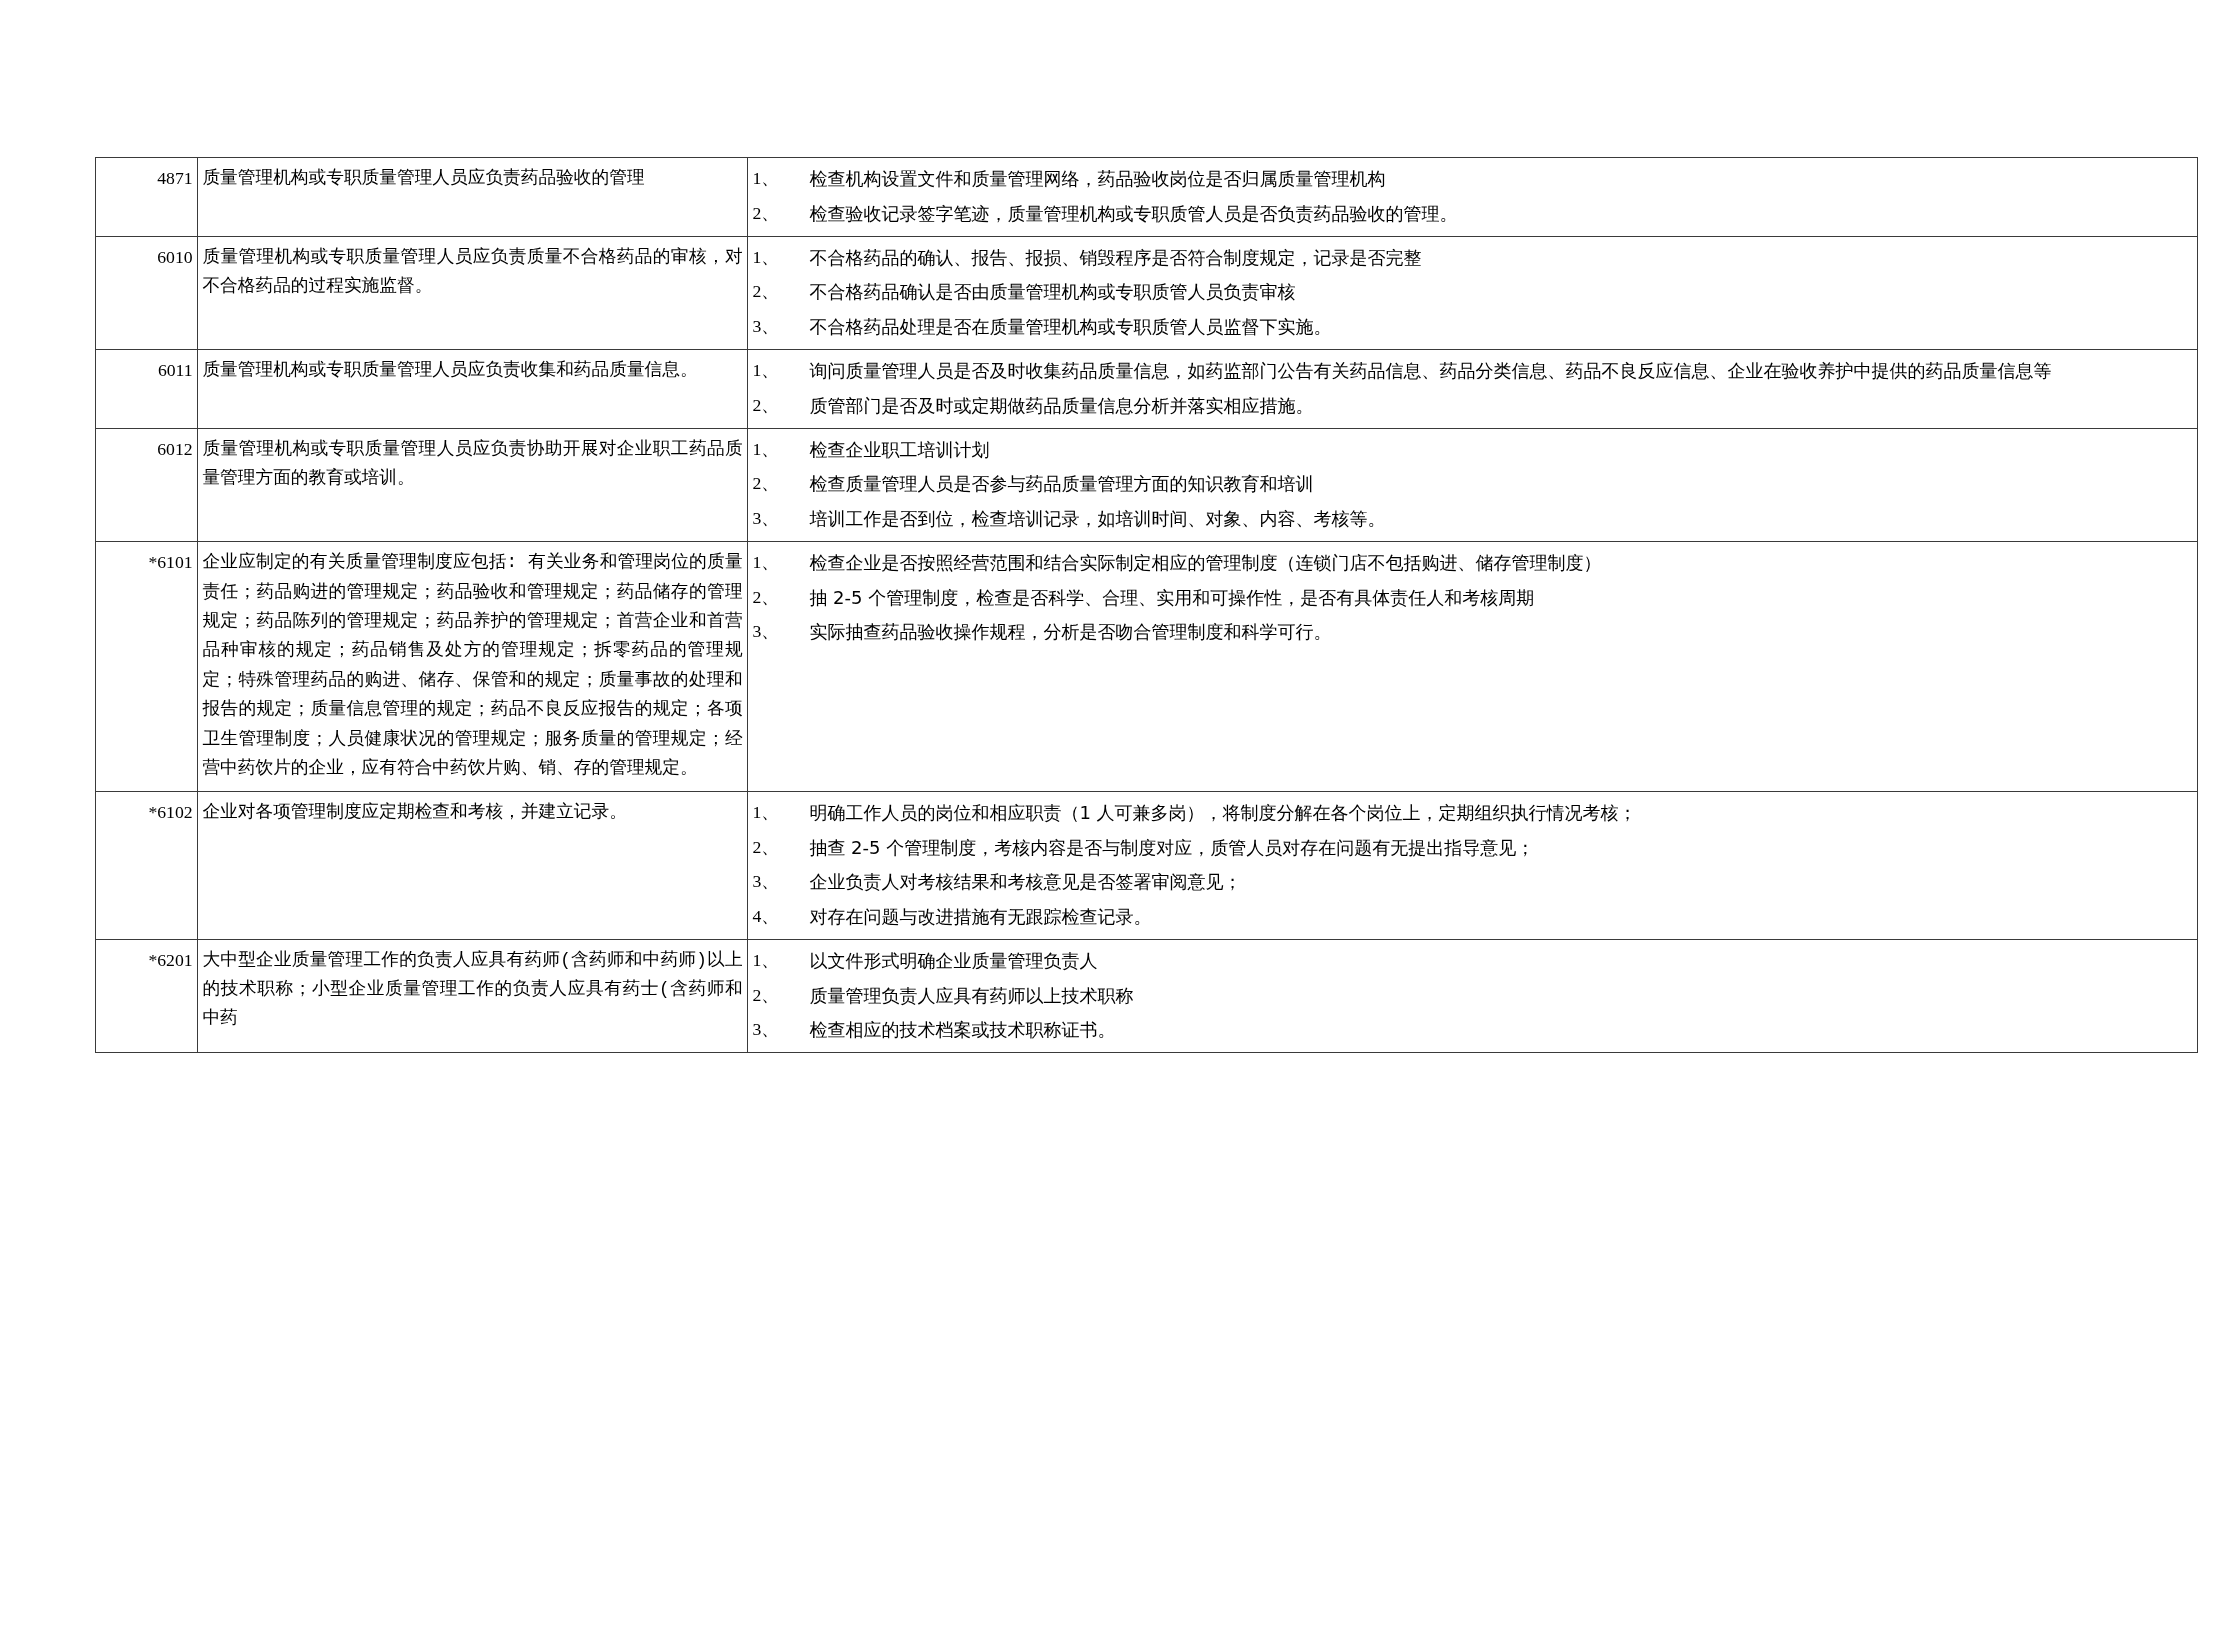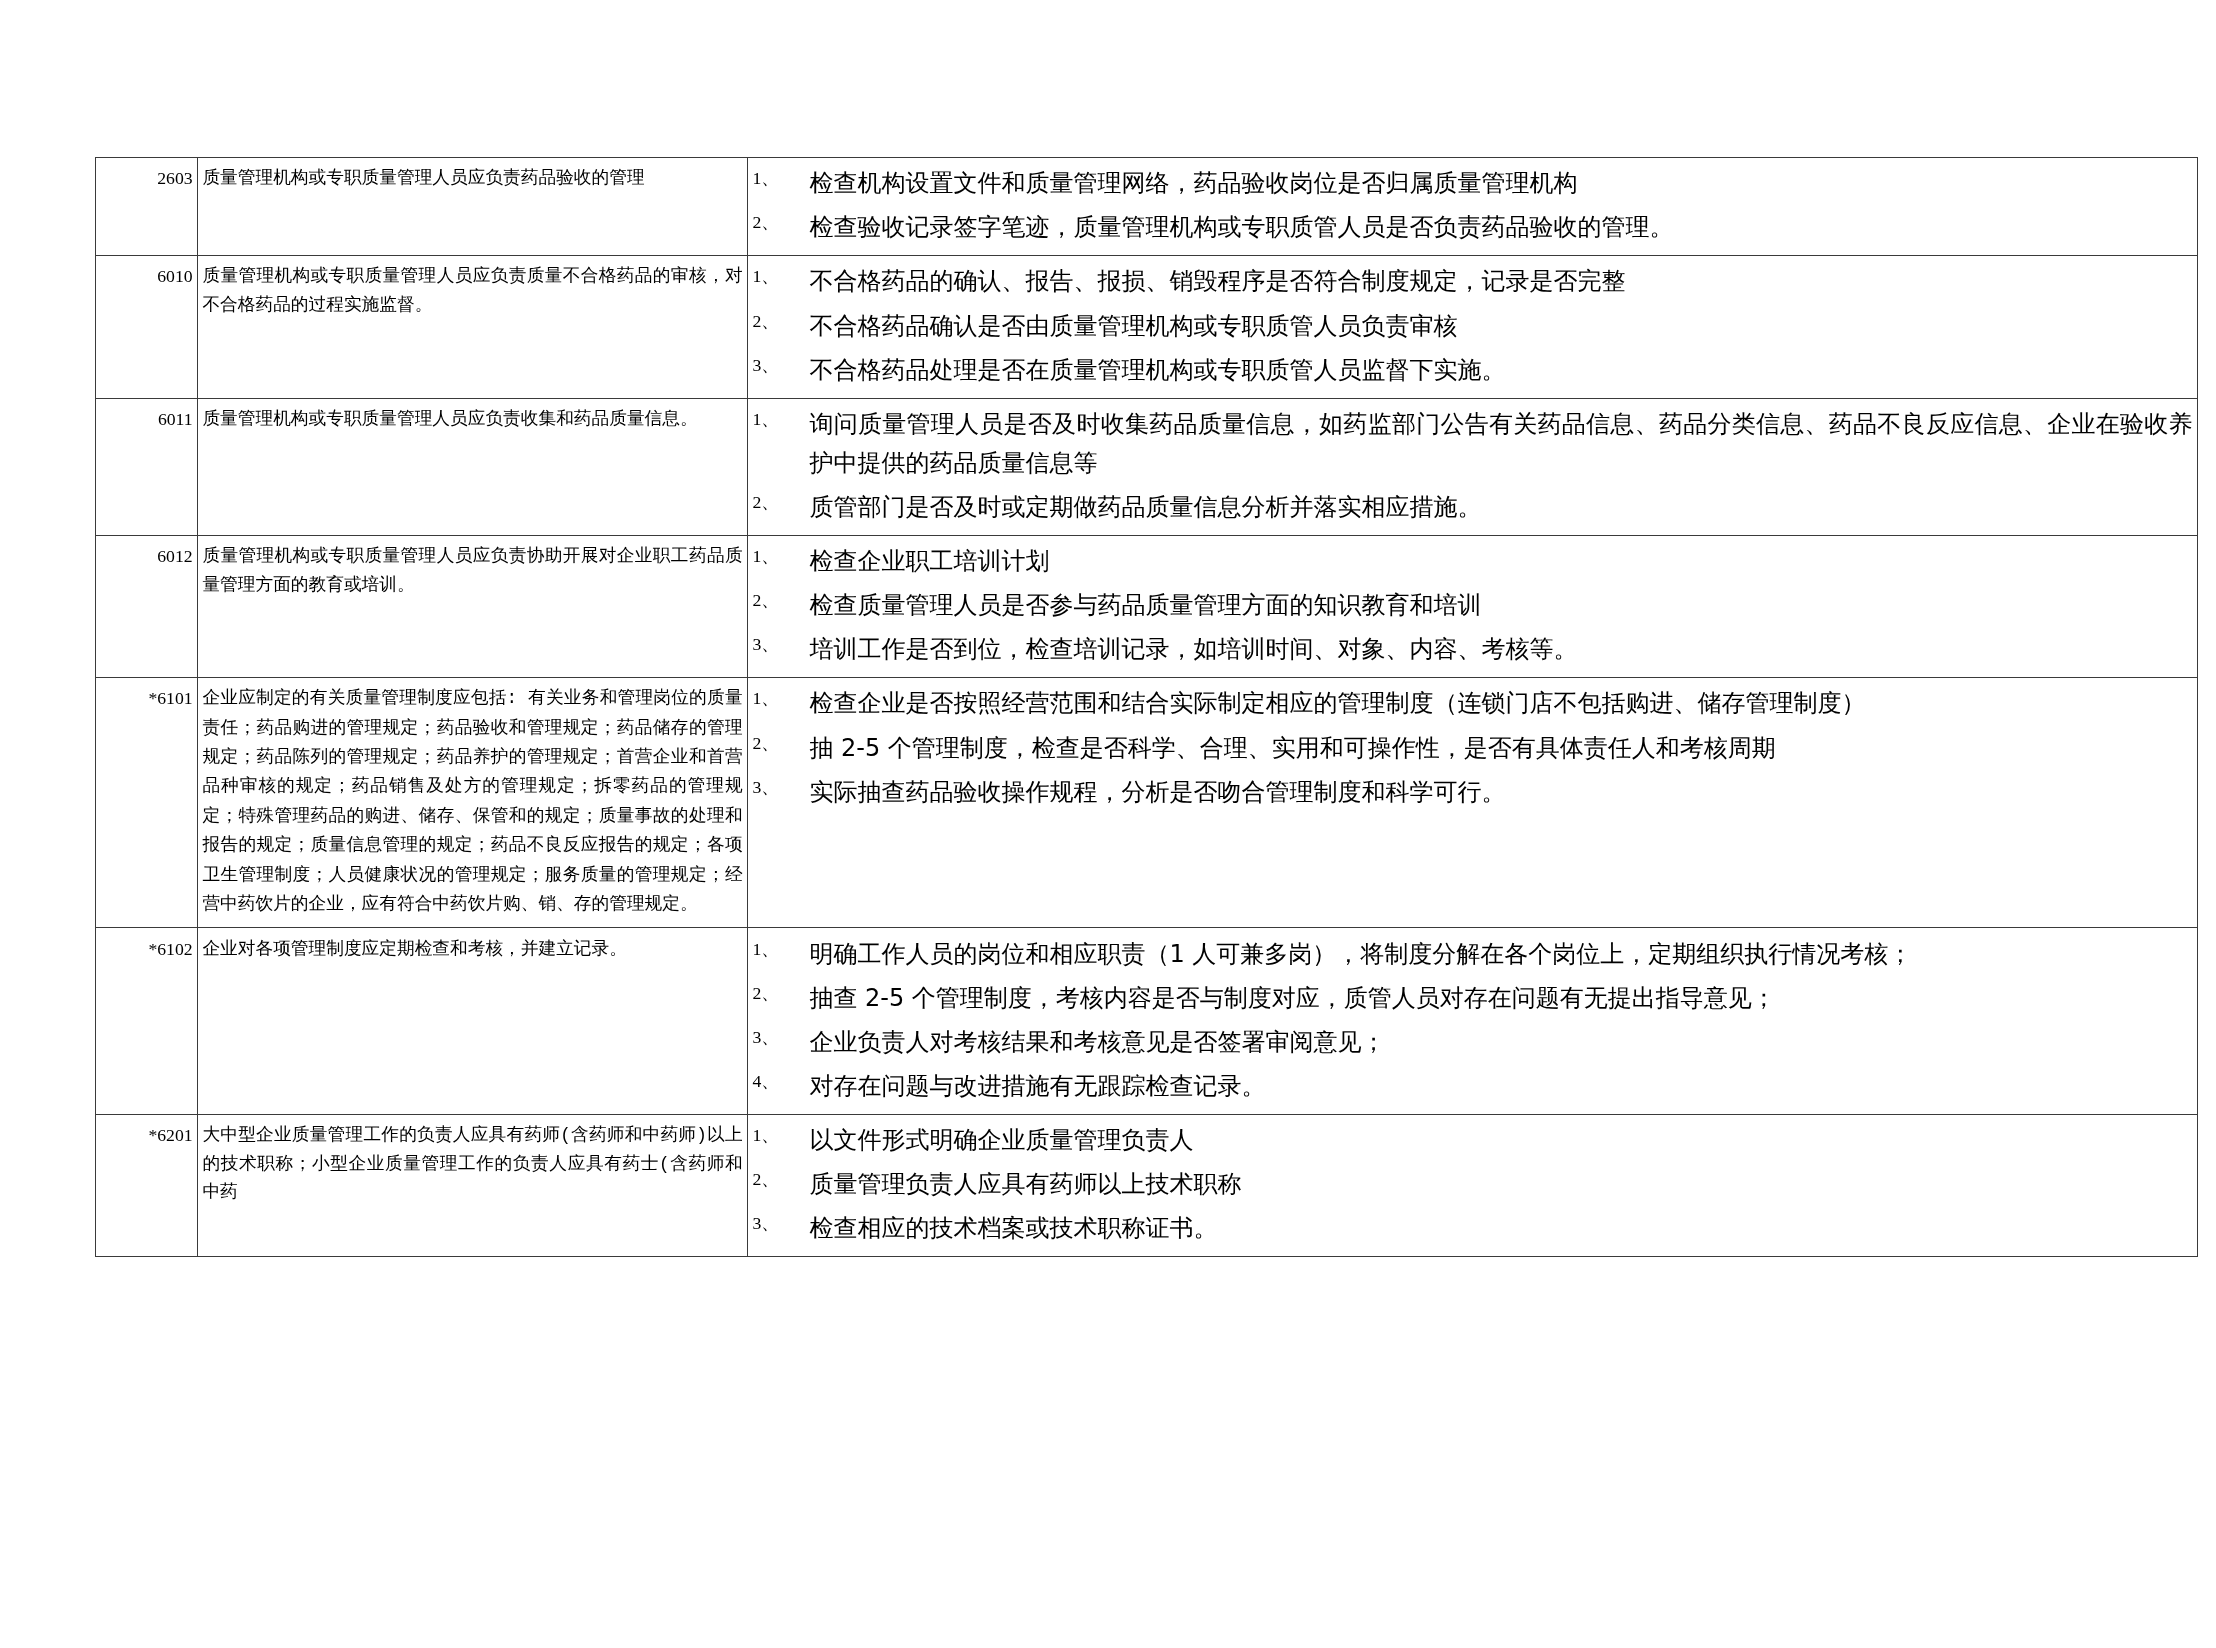"2603" td.code-cell { text: 2603 -> 4871 }
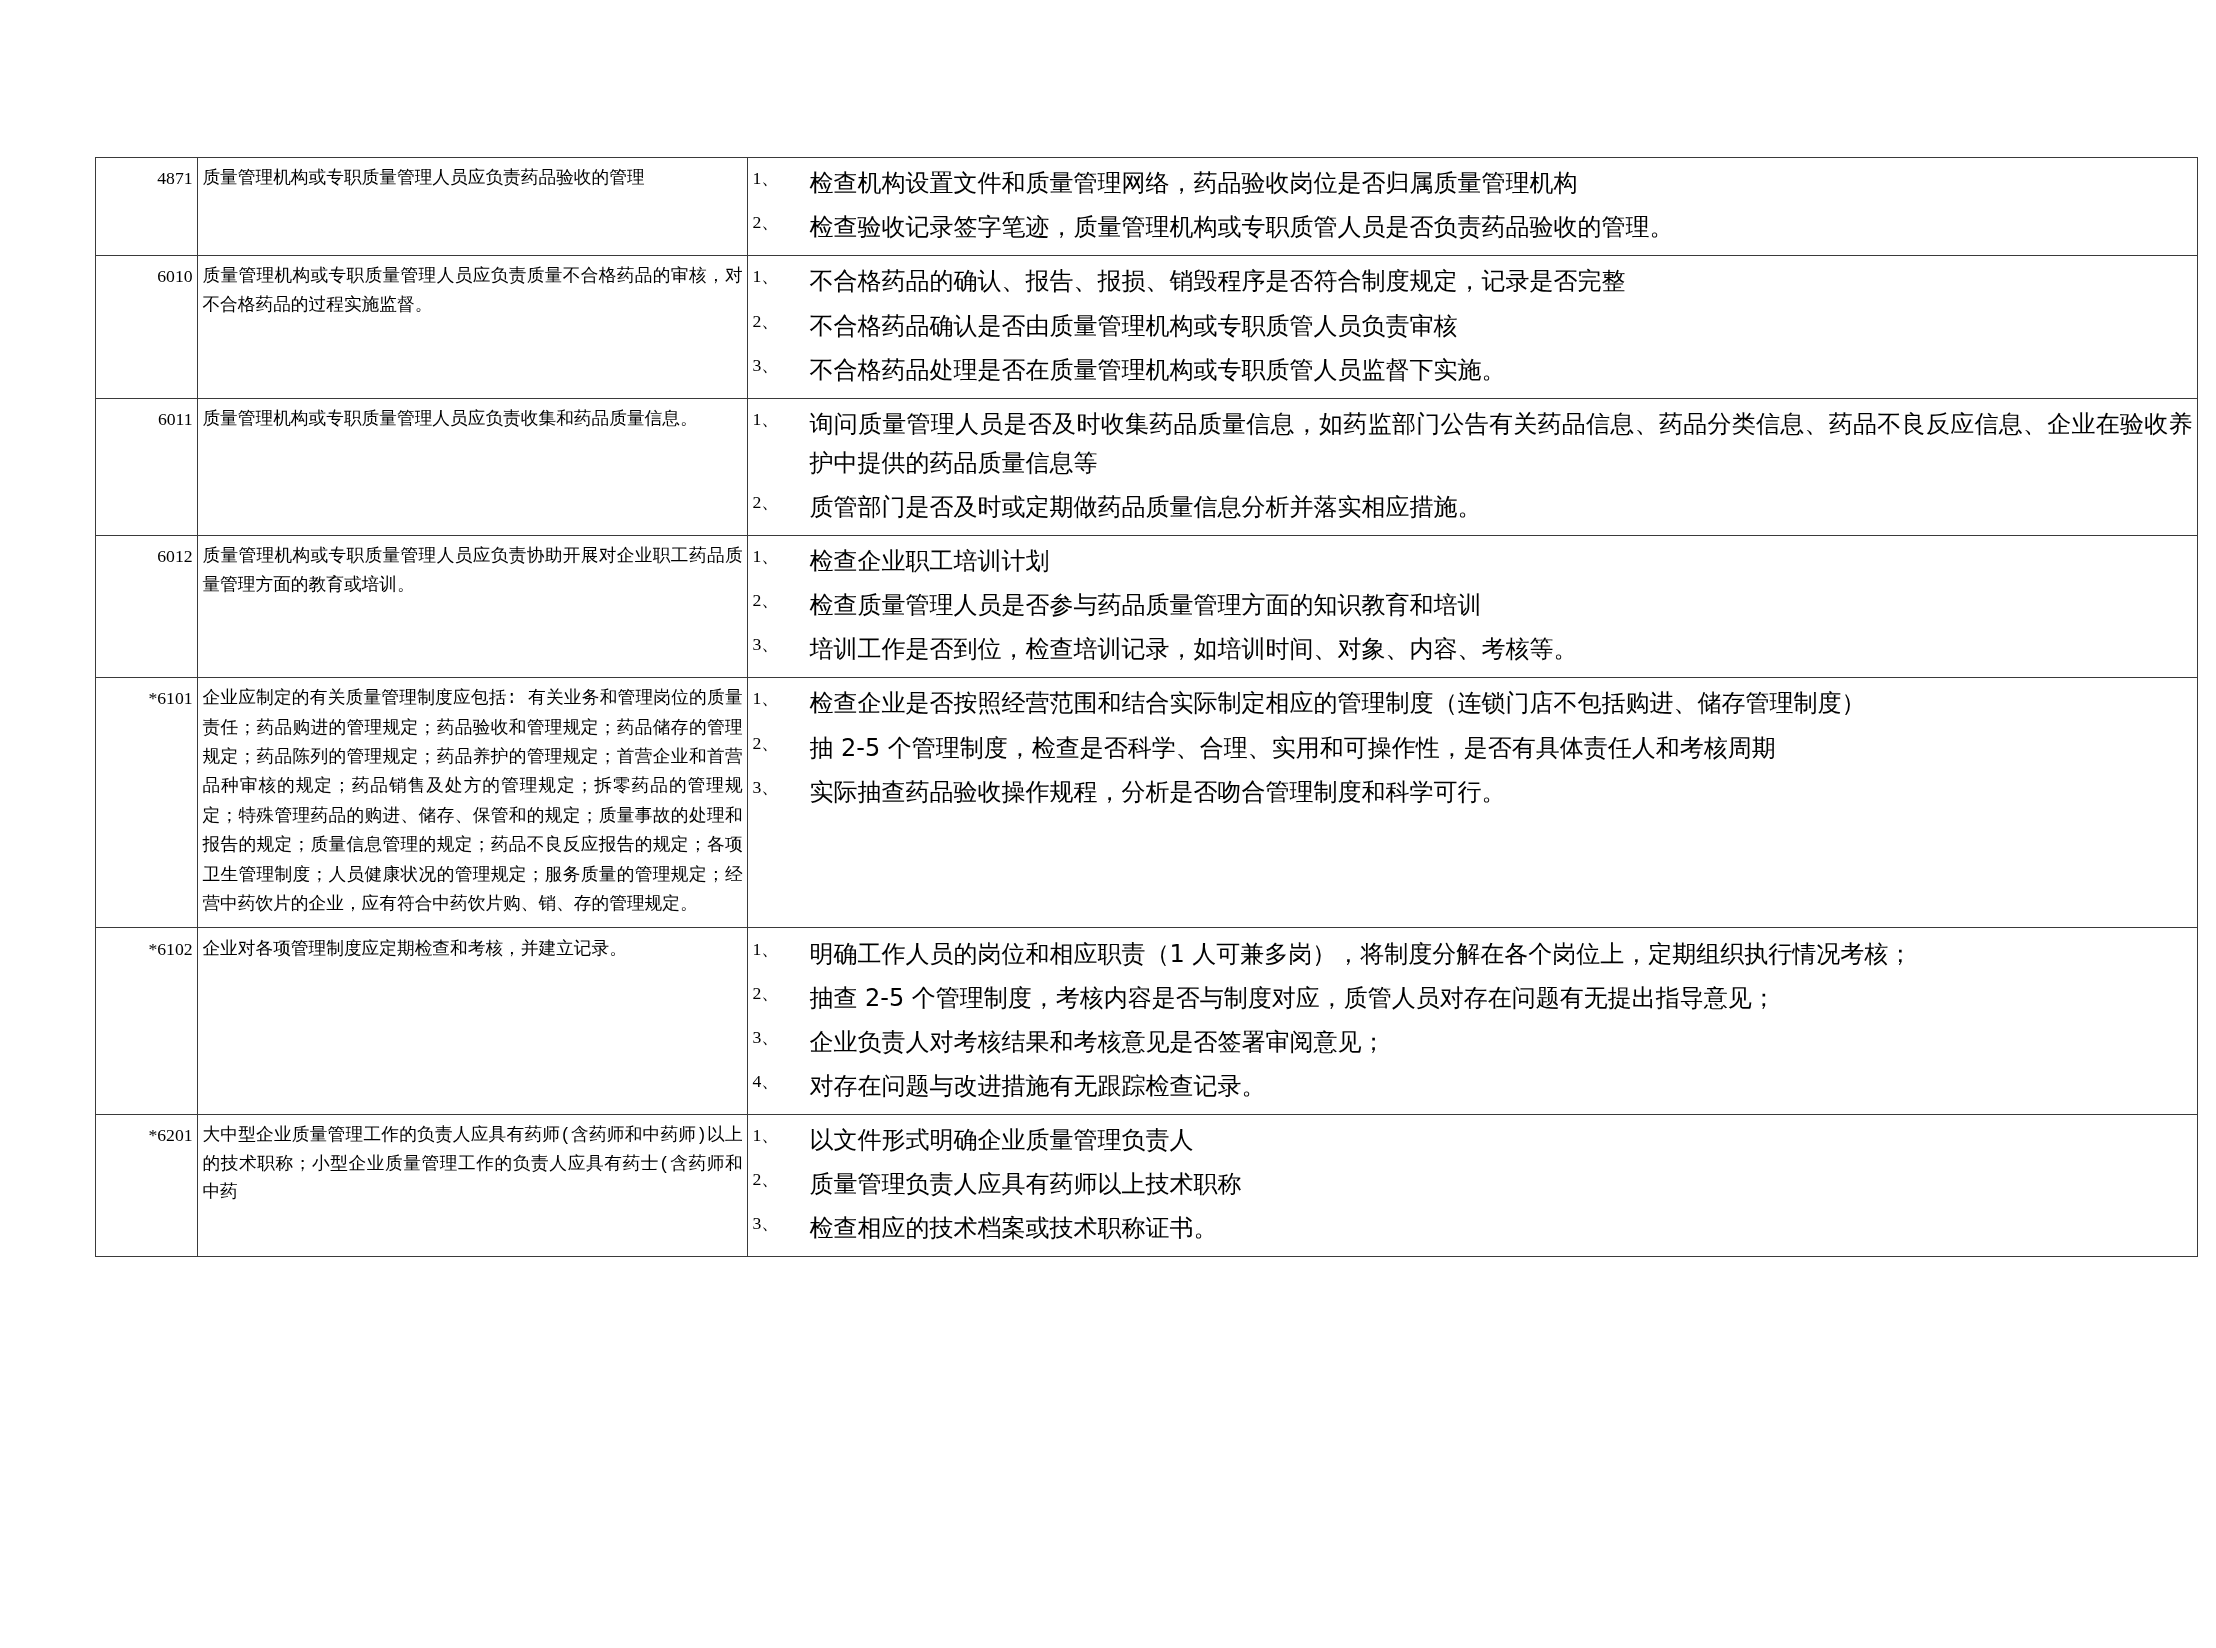"检查机构设置文件和质量管理网络，药品验收岗位是否归属质量管理机构" .step-text { font-size: 24px -> 18px }
